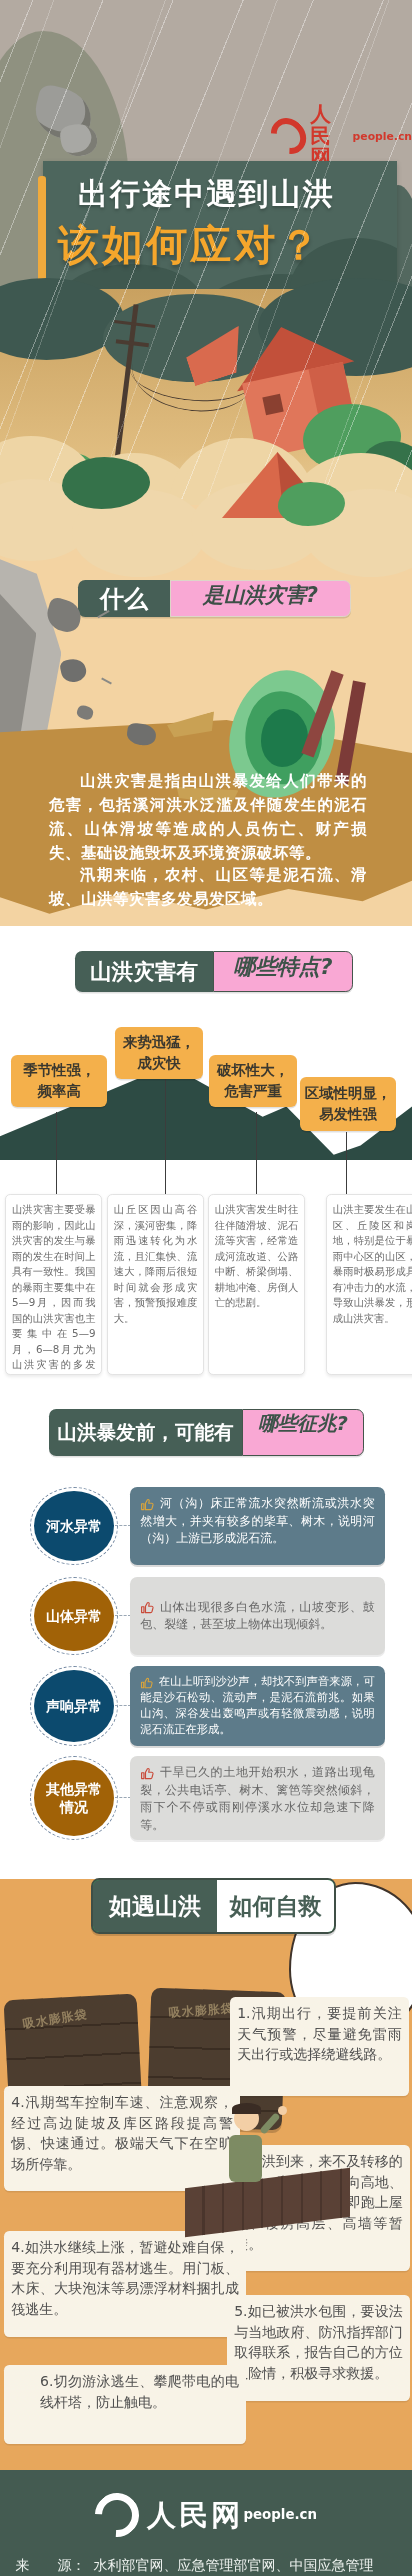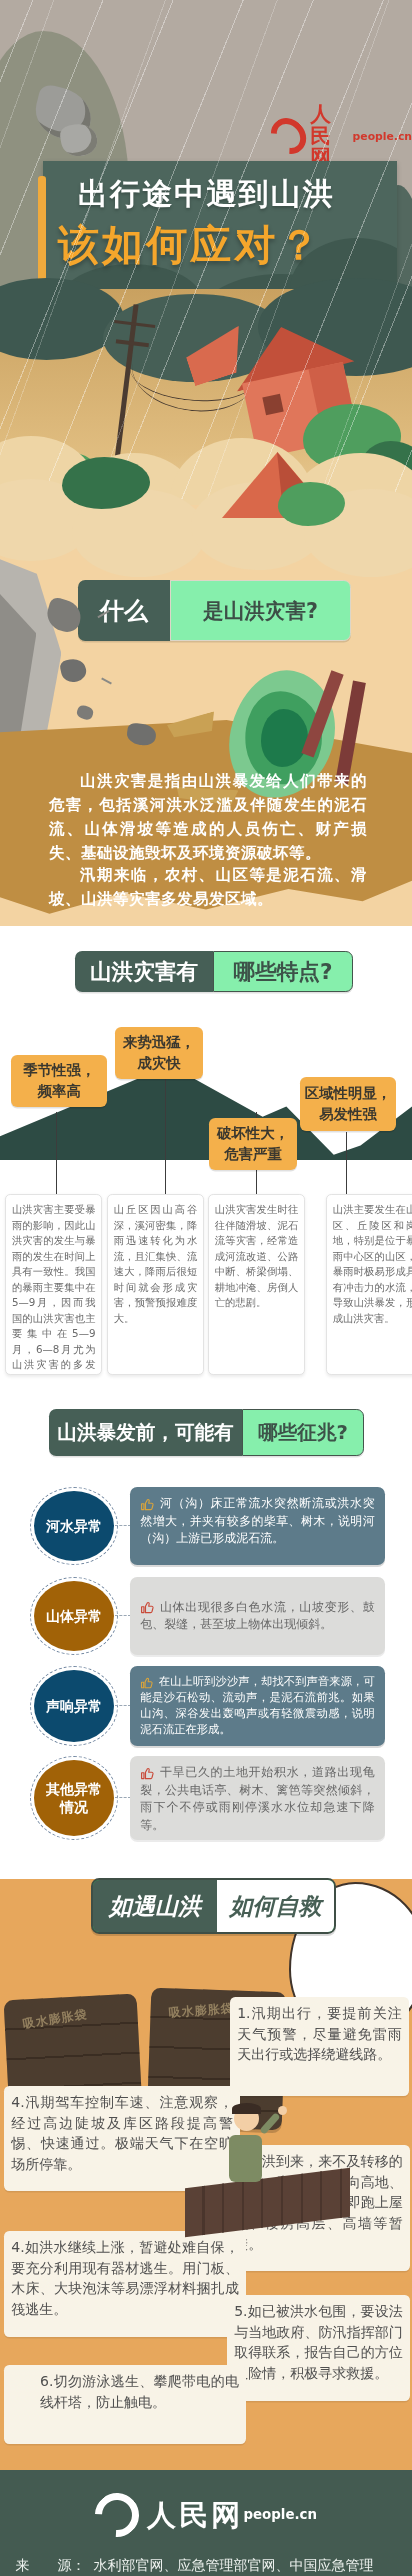"什么" div.abs { height: 61px -> 37px }
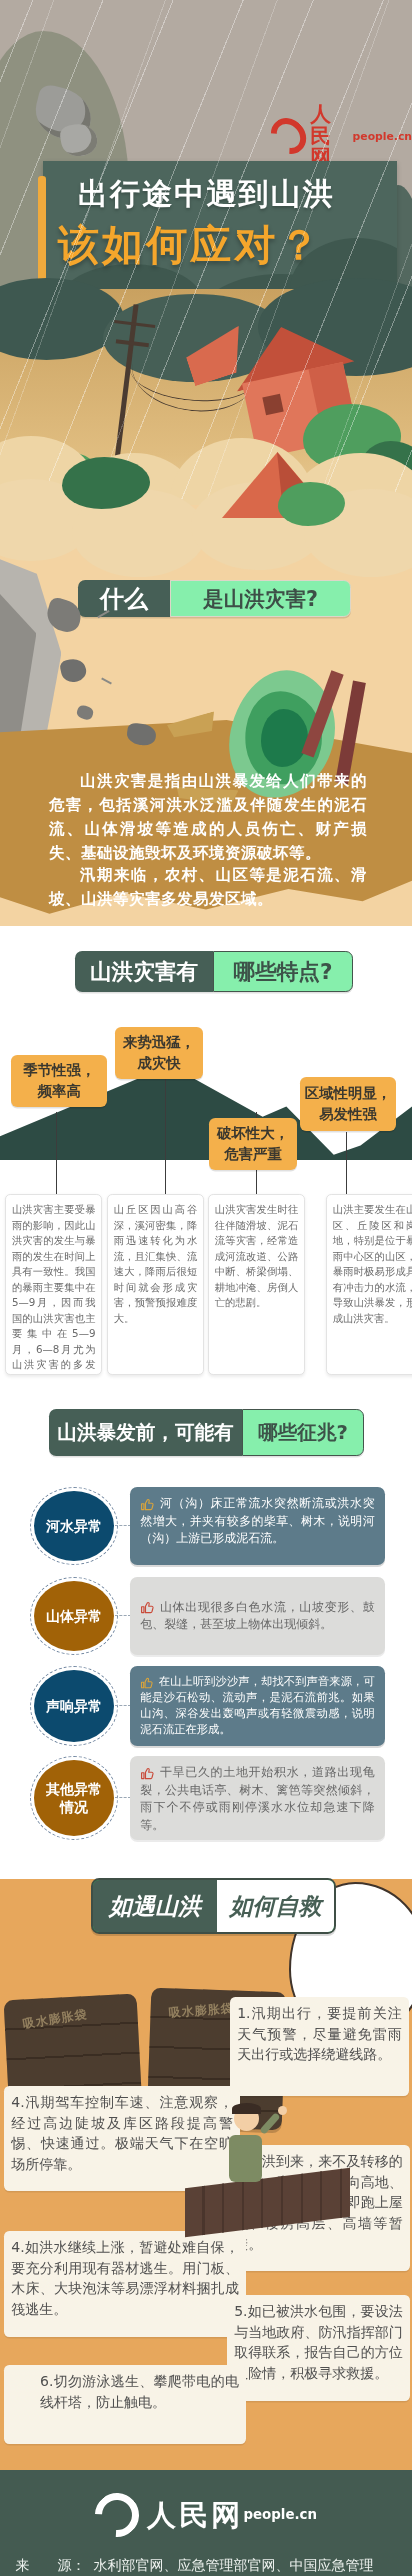"是山洪灾害?" .pill-white { align-items: center -> flex-start; background: #86efac -> #f9a8d4; font-style: none -> italic }
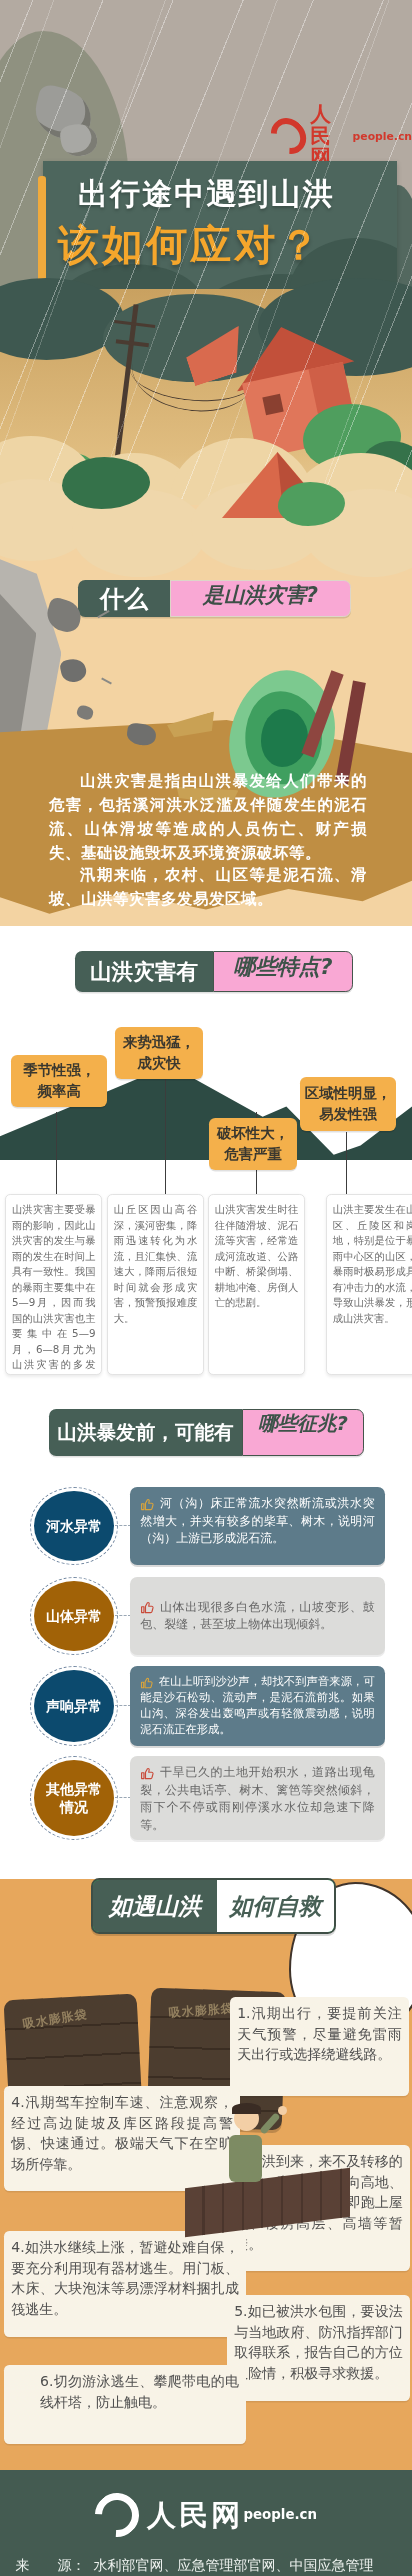"破坏性大，" div.abs { top: 1118px -> 1055px }
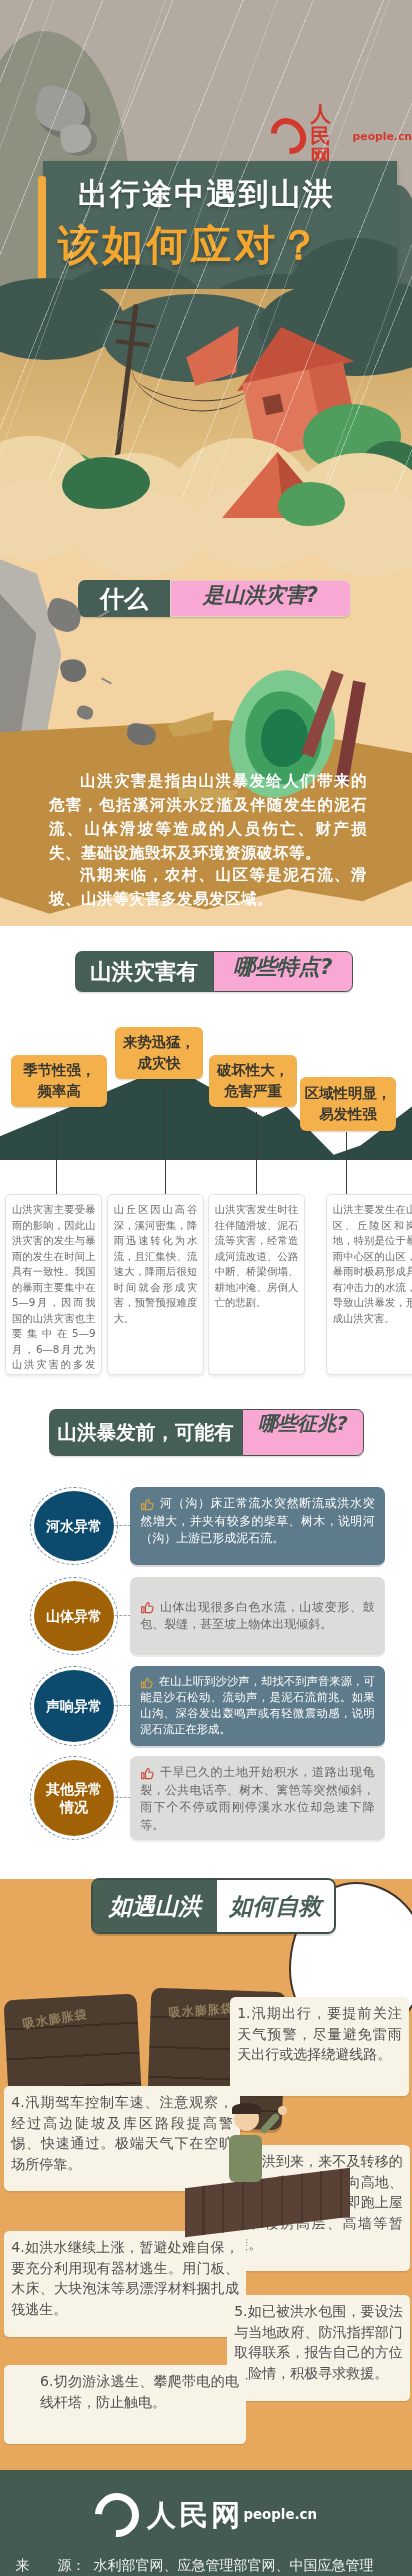"如遇山洪" .pill4 { font-style: italic -> none }
